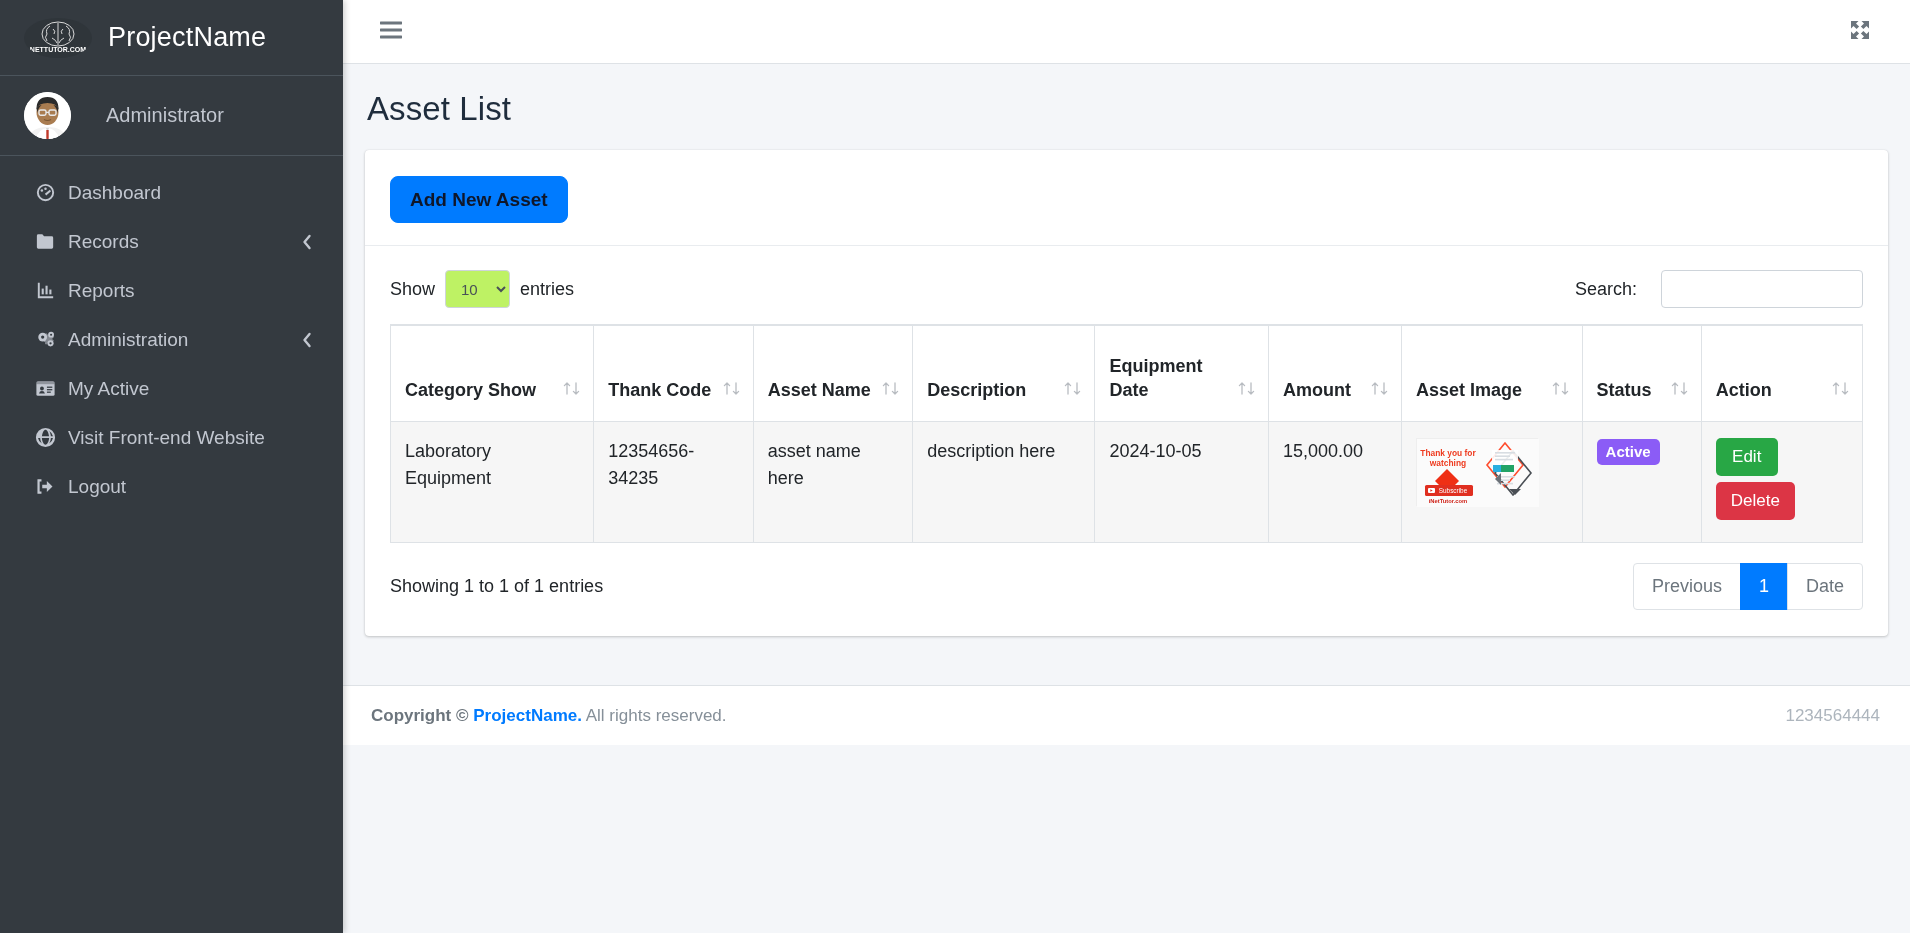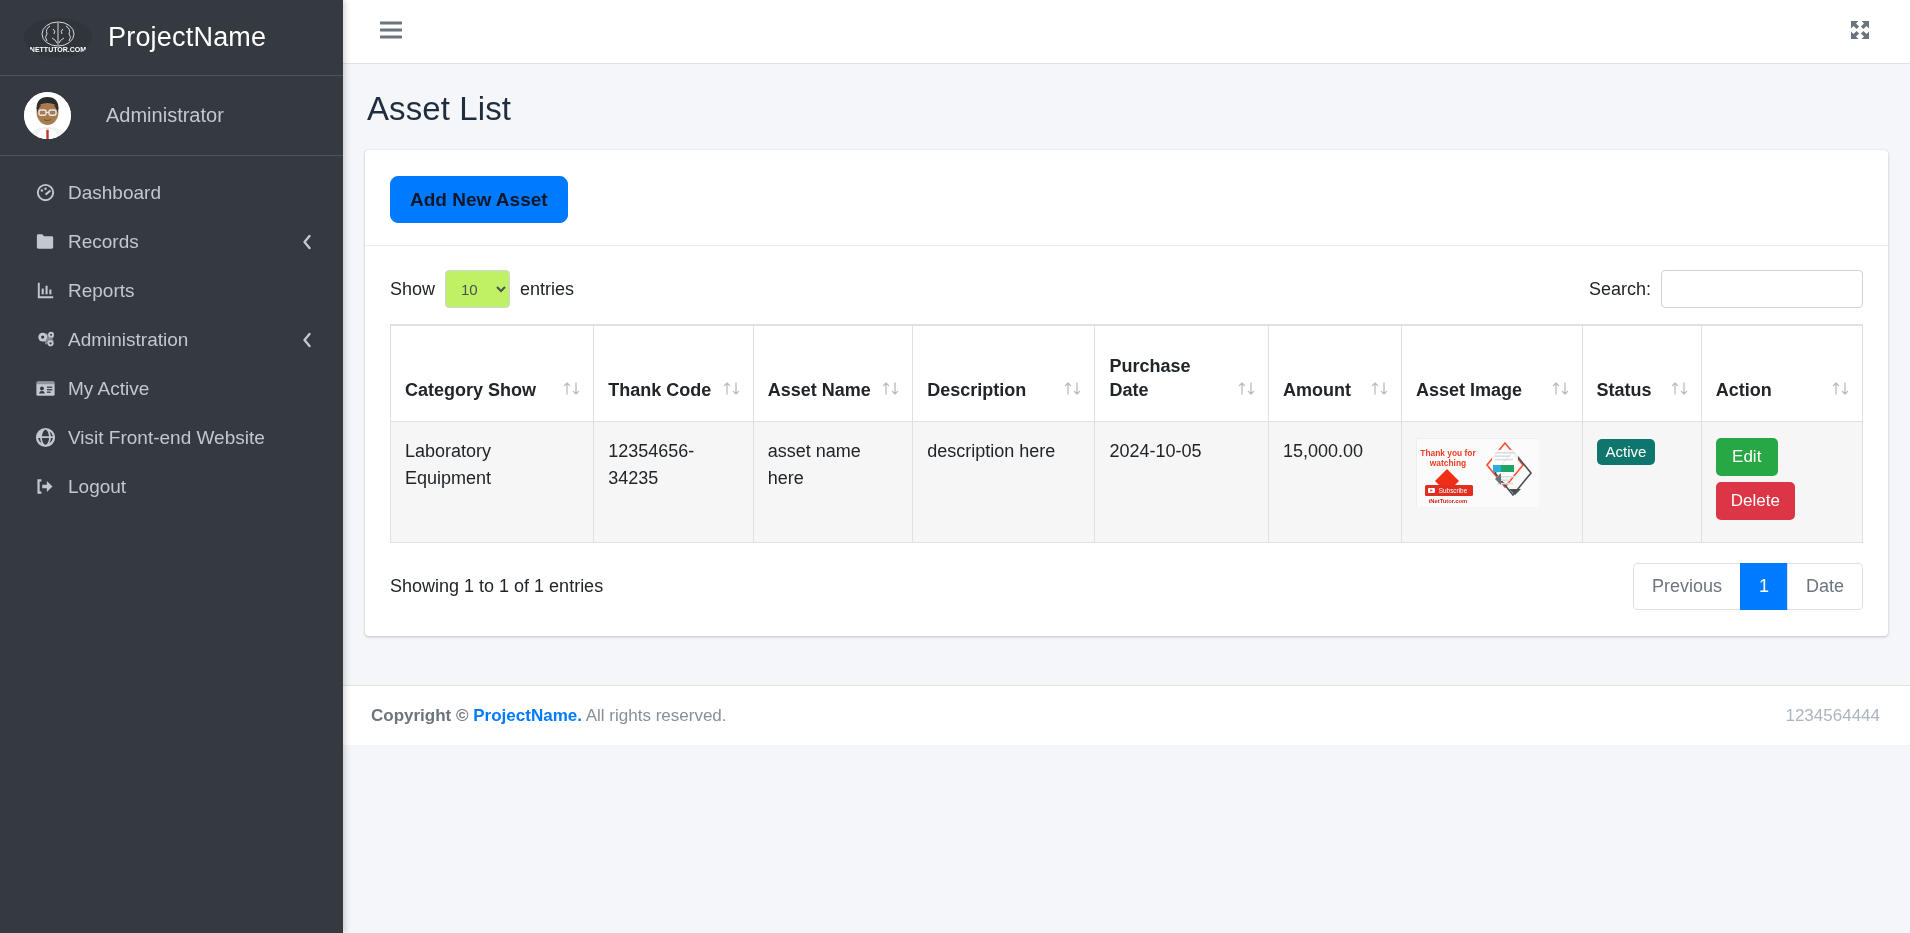"Search:" .dt-filter { gap: 10px -> 24px }
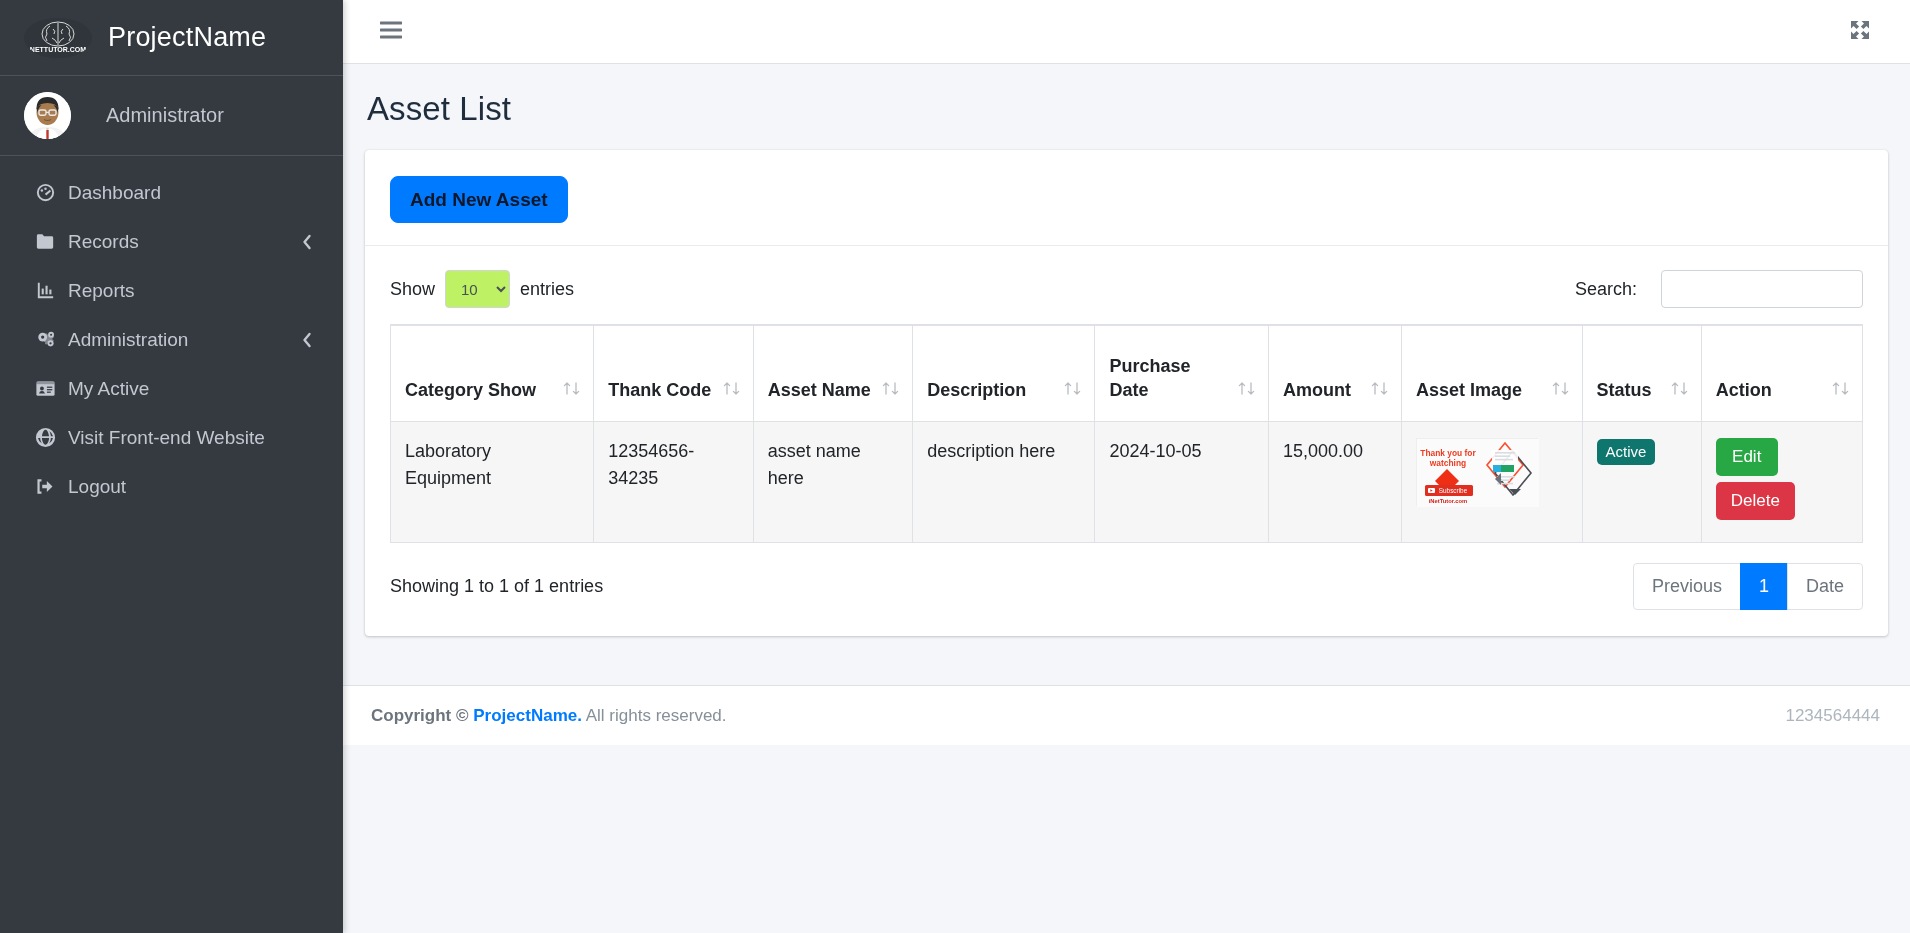"Purchase Date" span.th-text { text: Purchase -> Equipment }
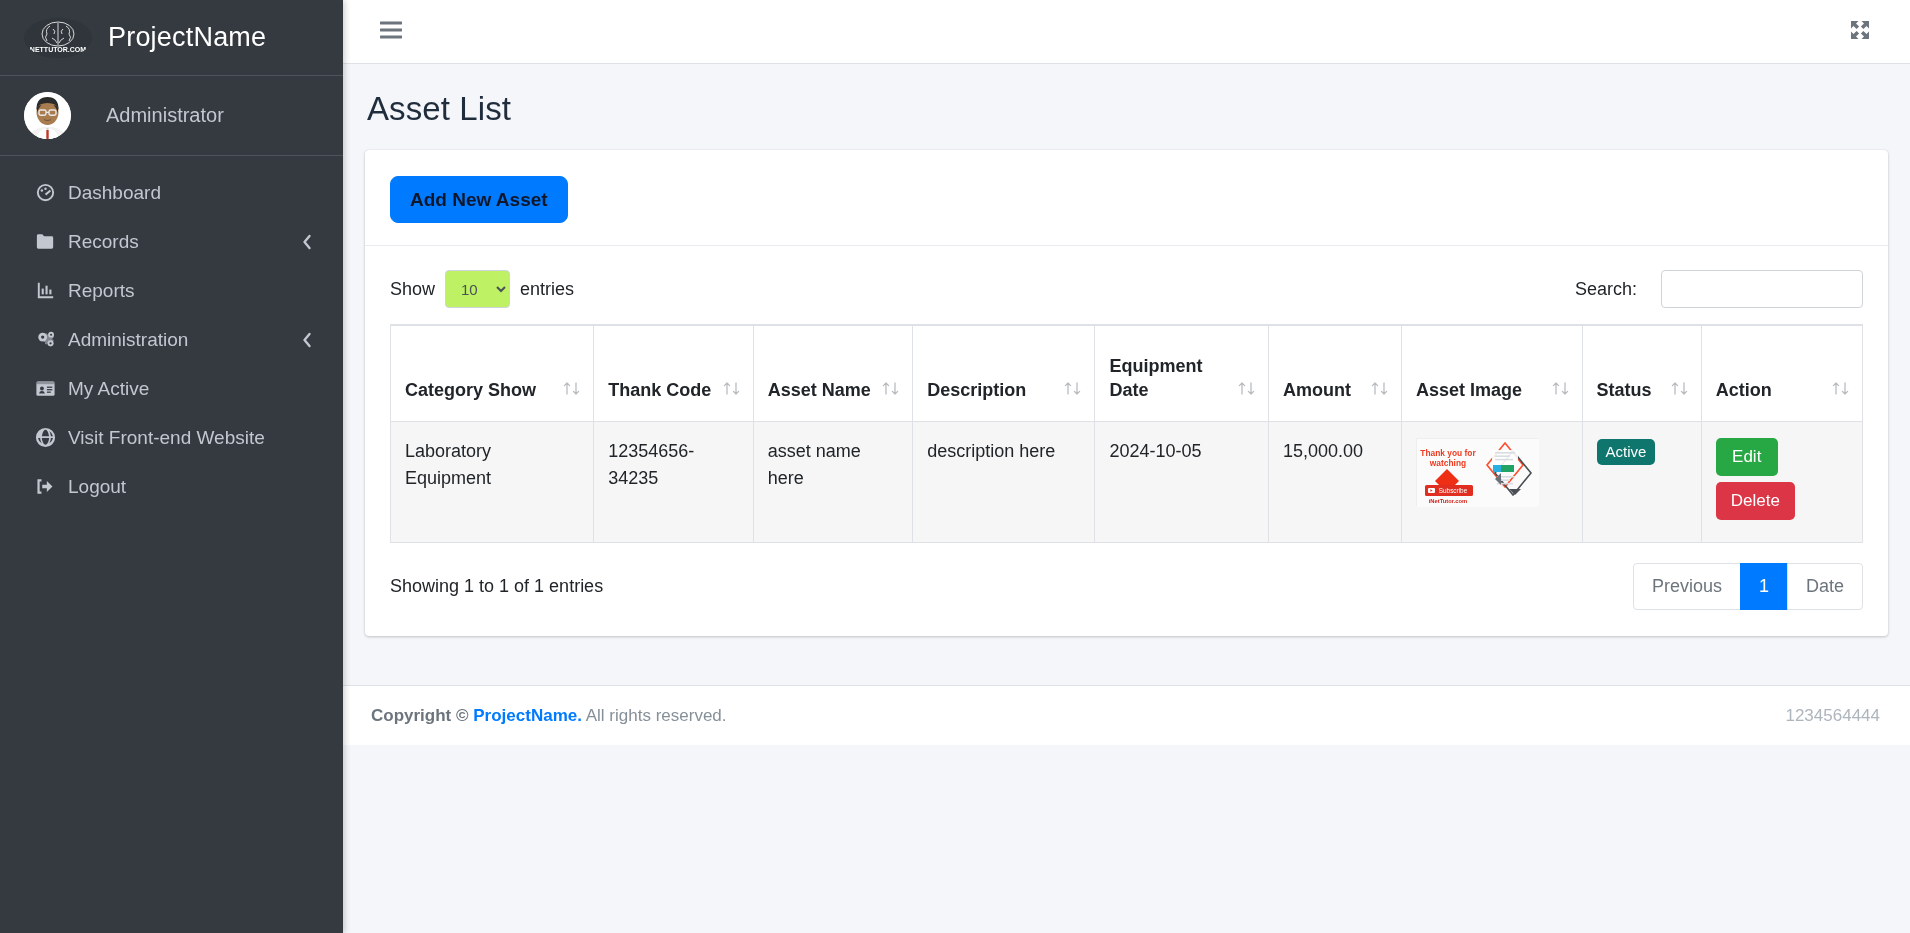"Active" .badge-success { background: #0f766e -> #8b5cf6; font-weight: 400 -> 700 }
